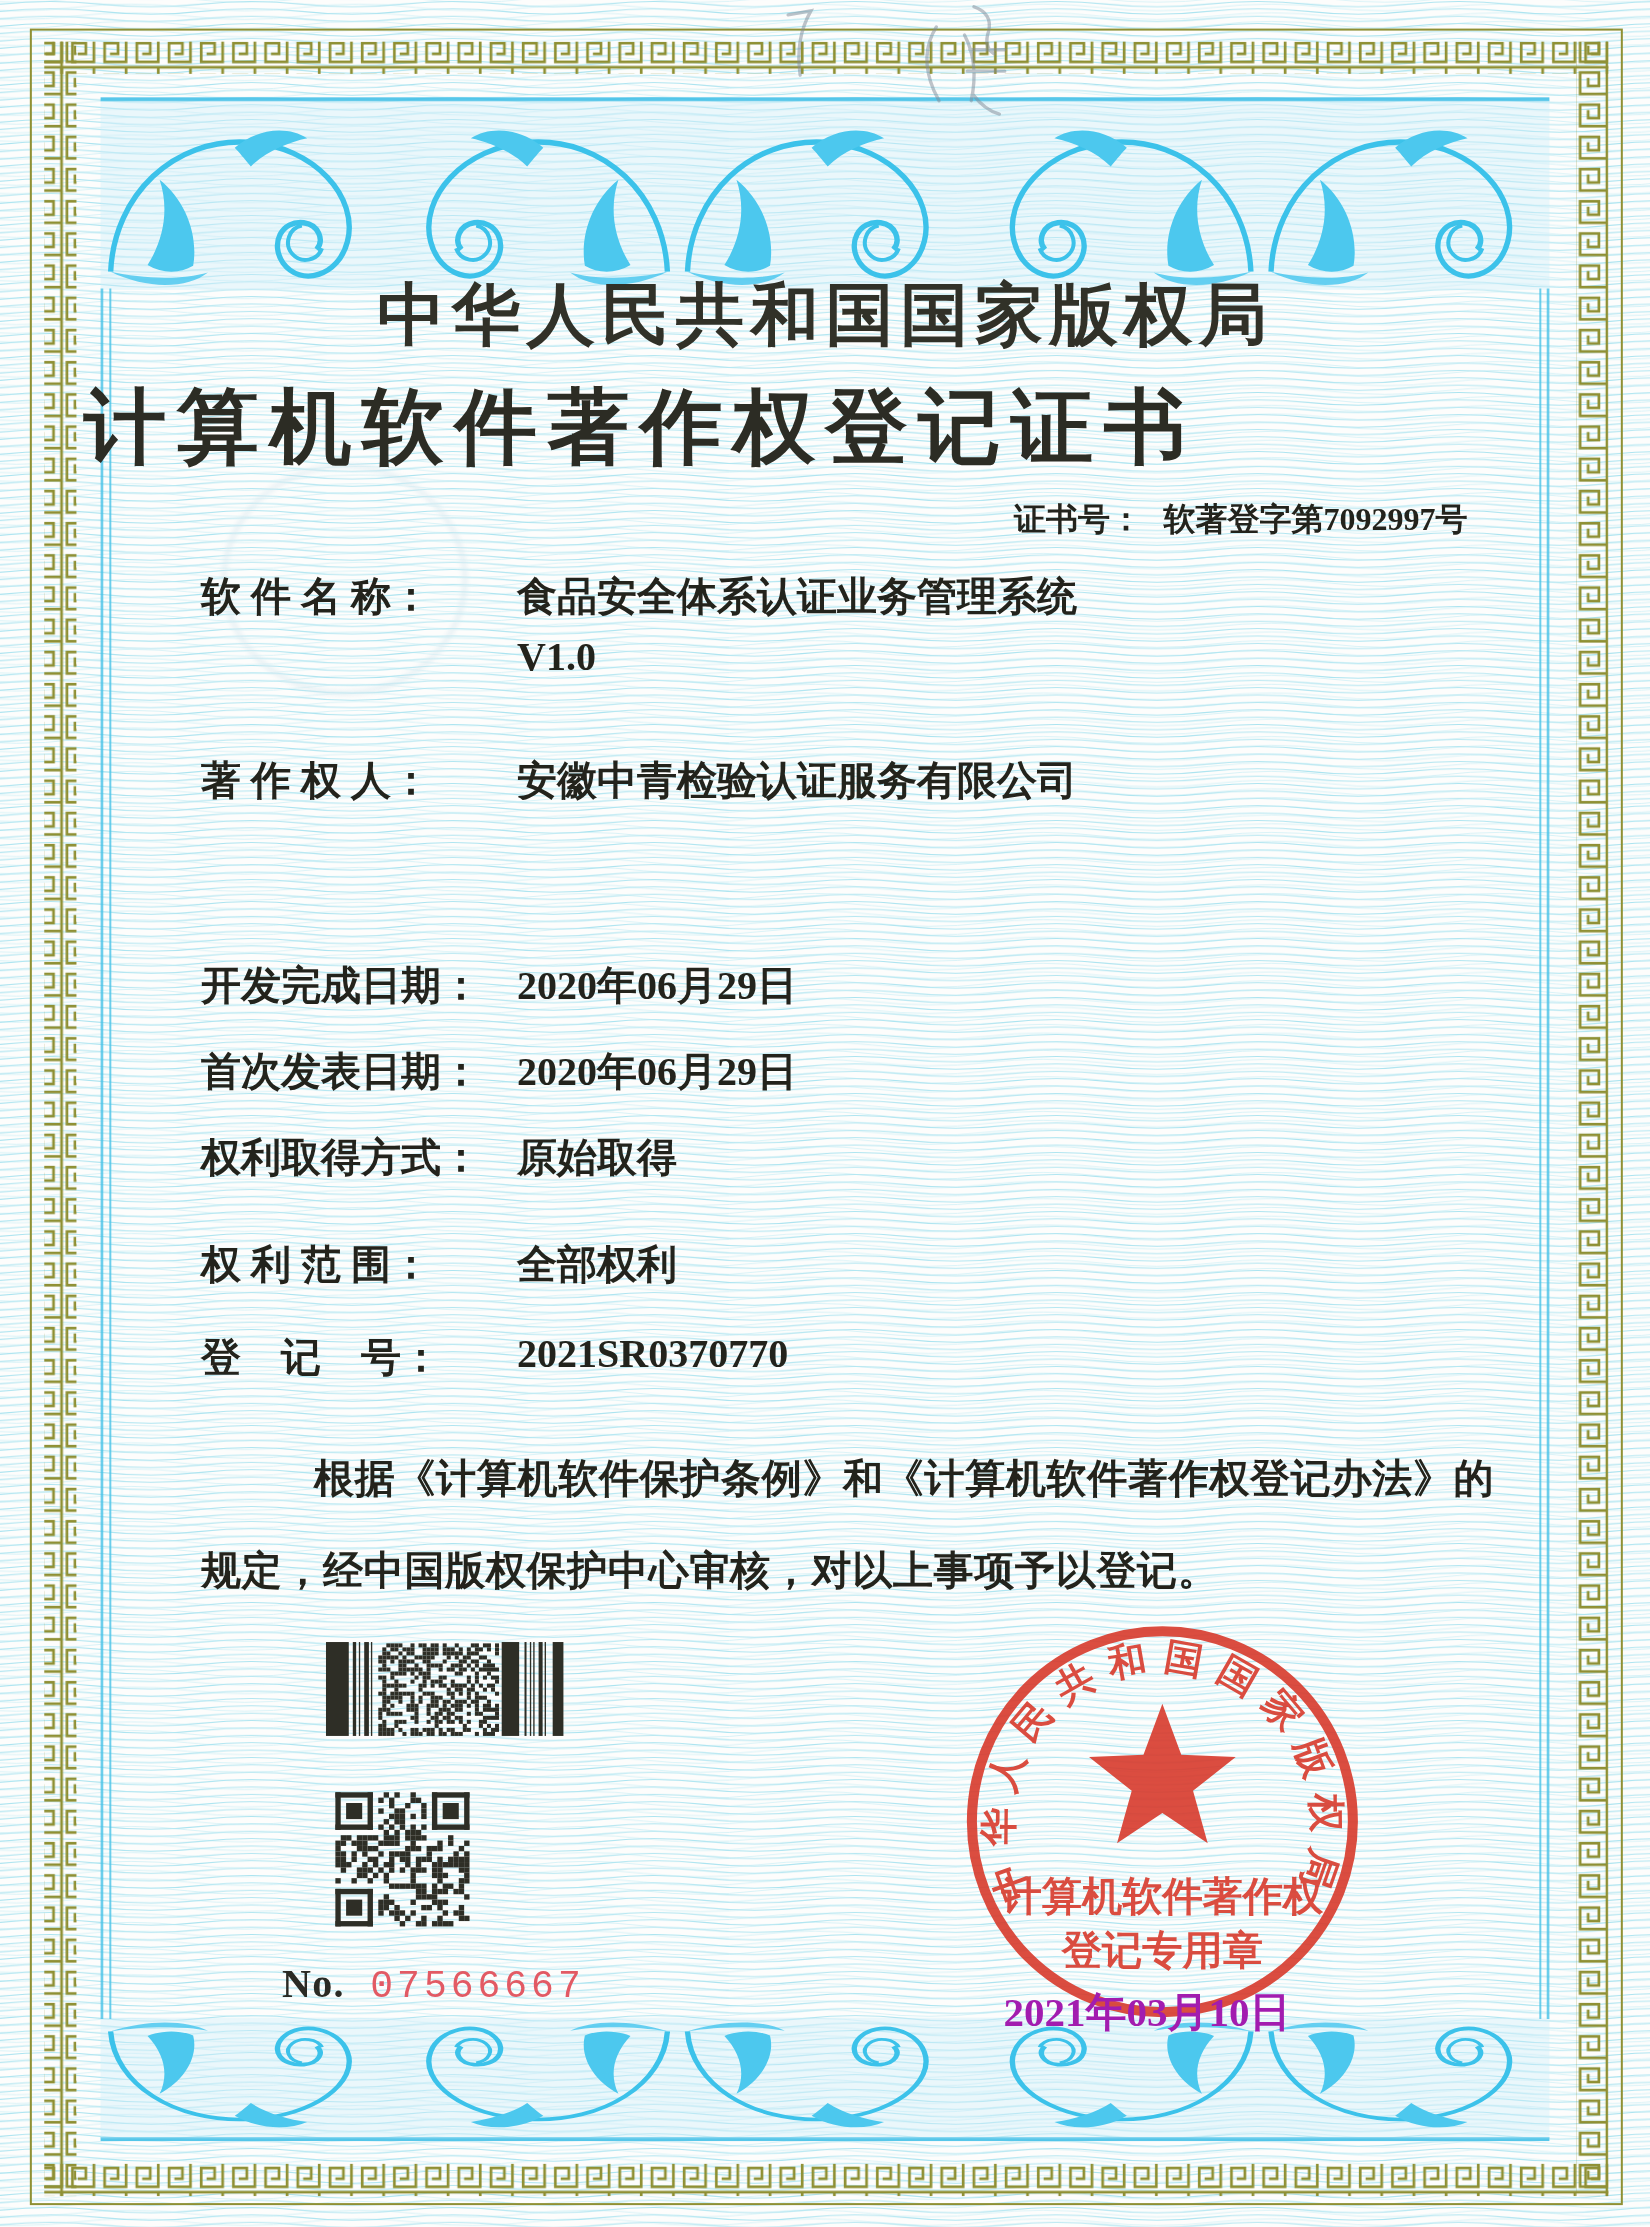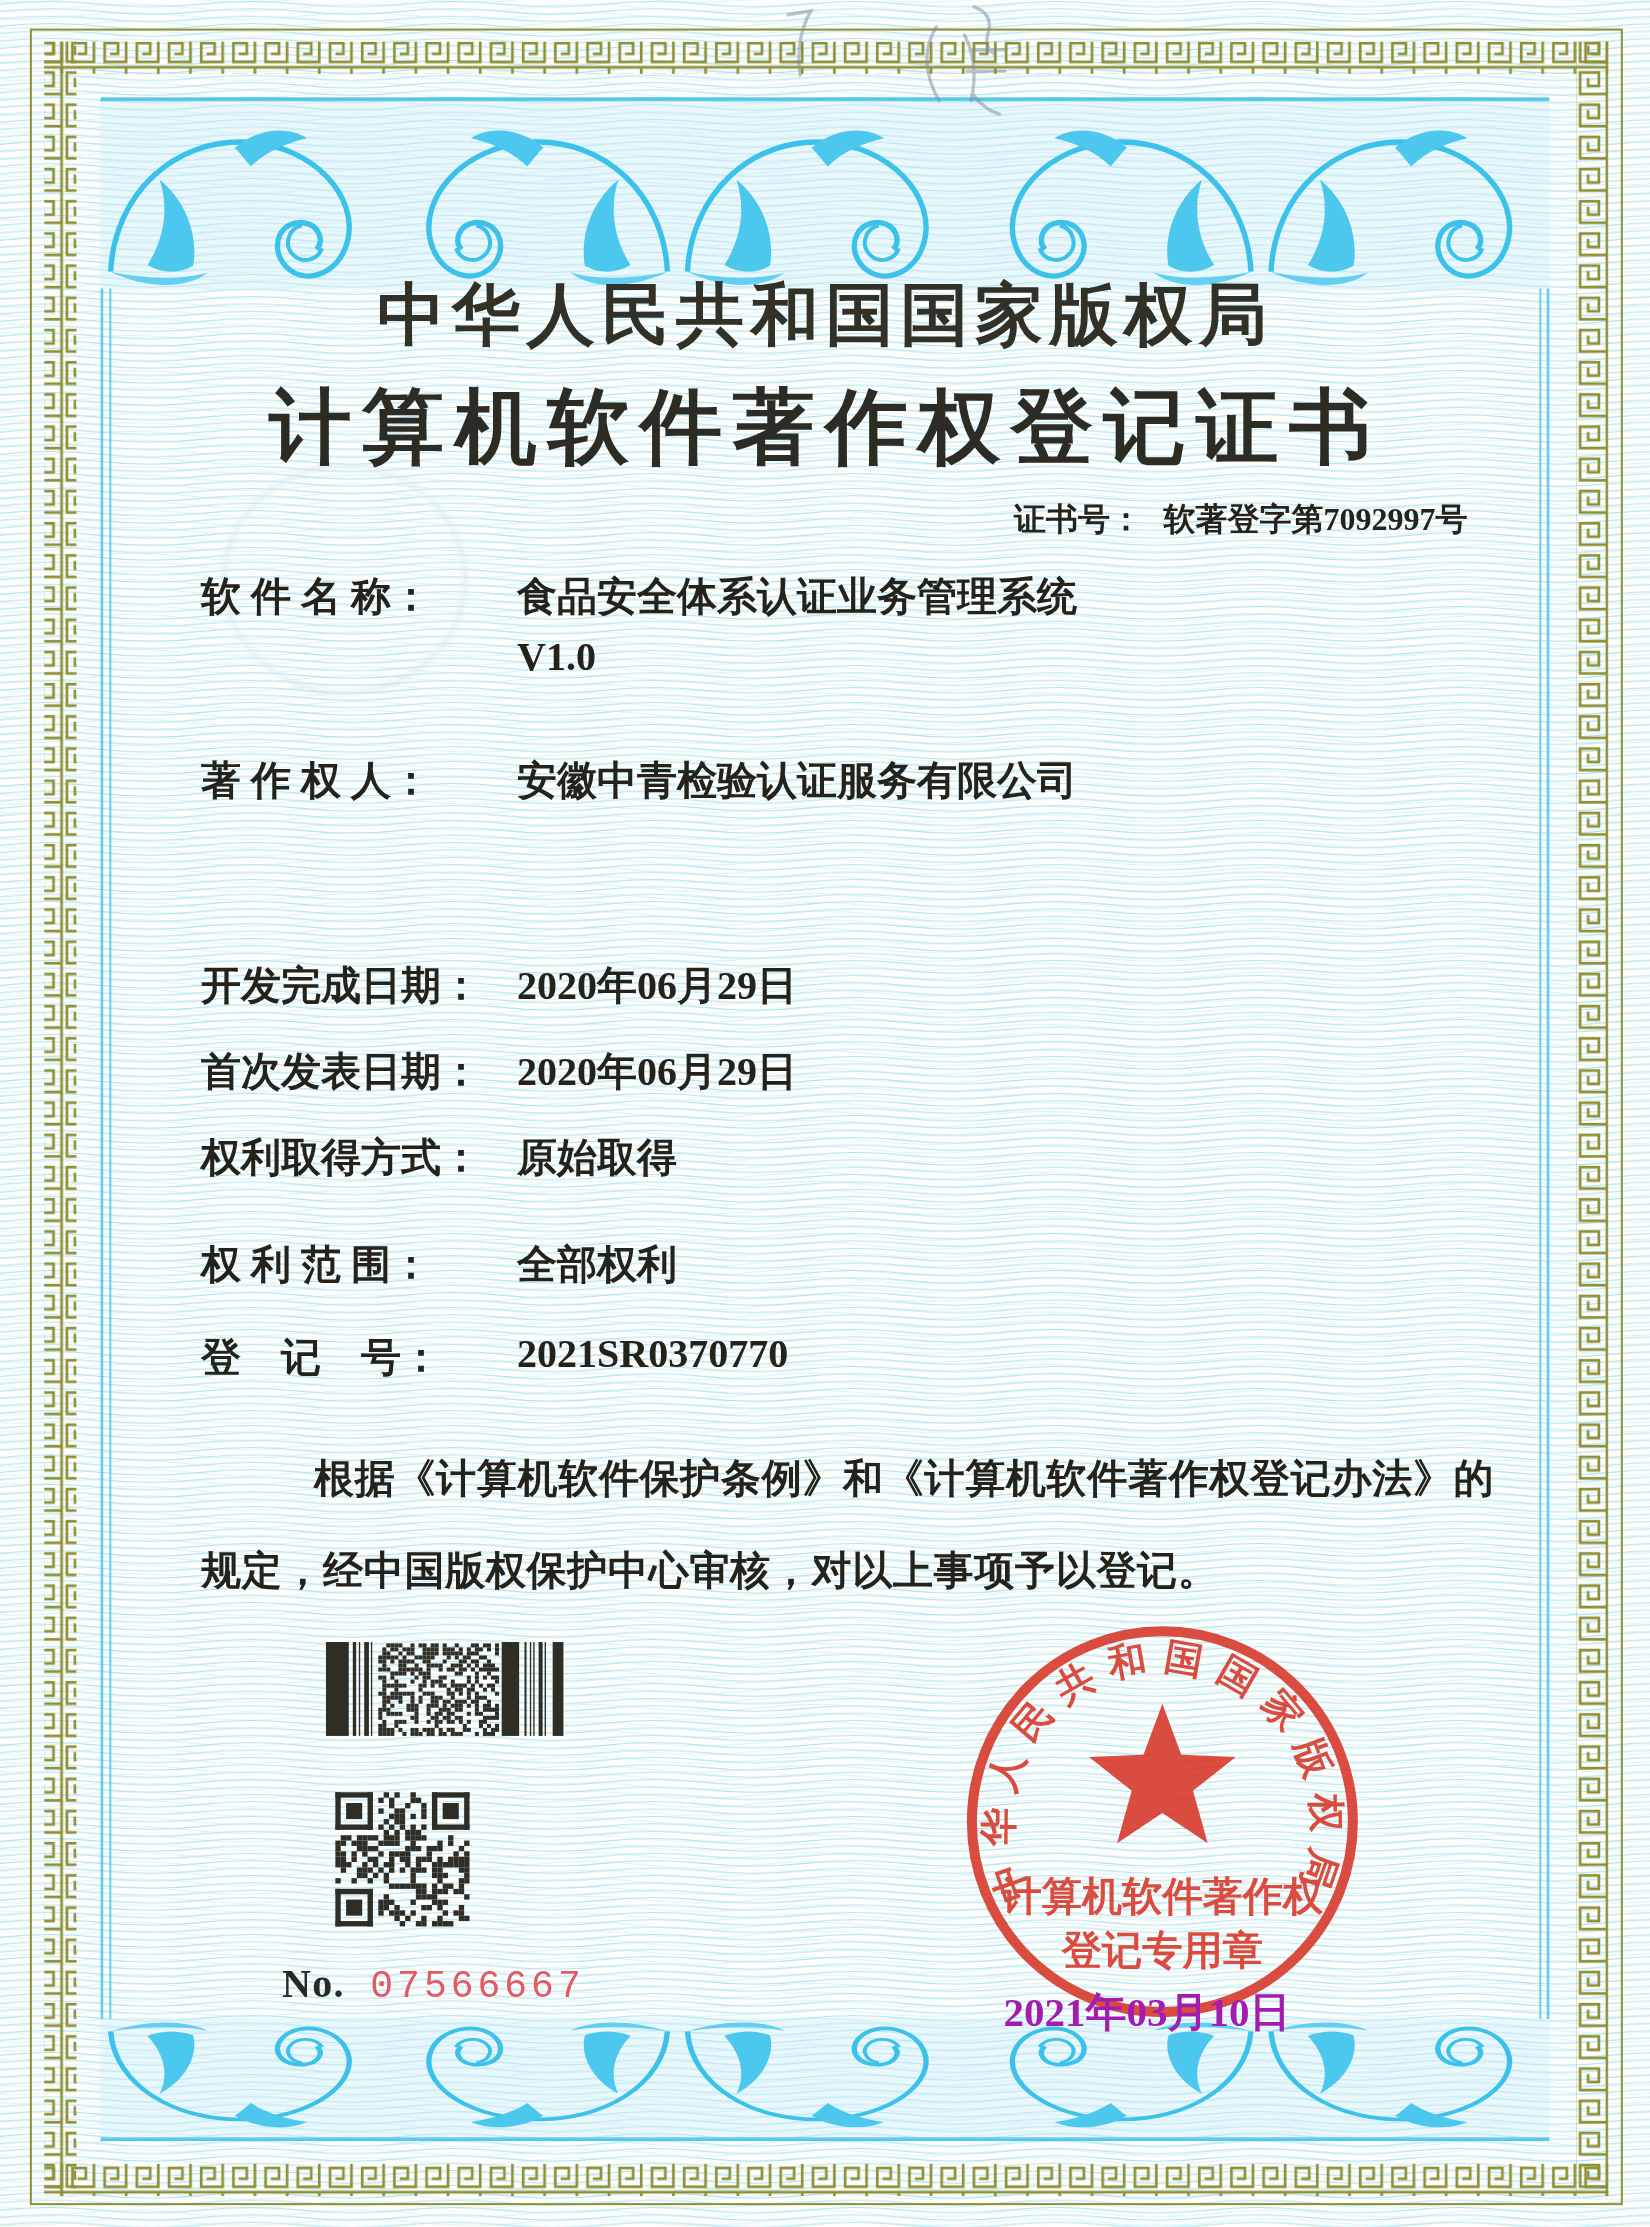"计算机软件著作权登记证书" .title2 { text-align: center -> none }
